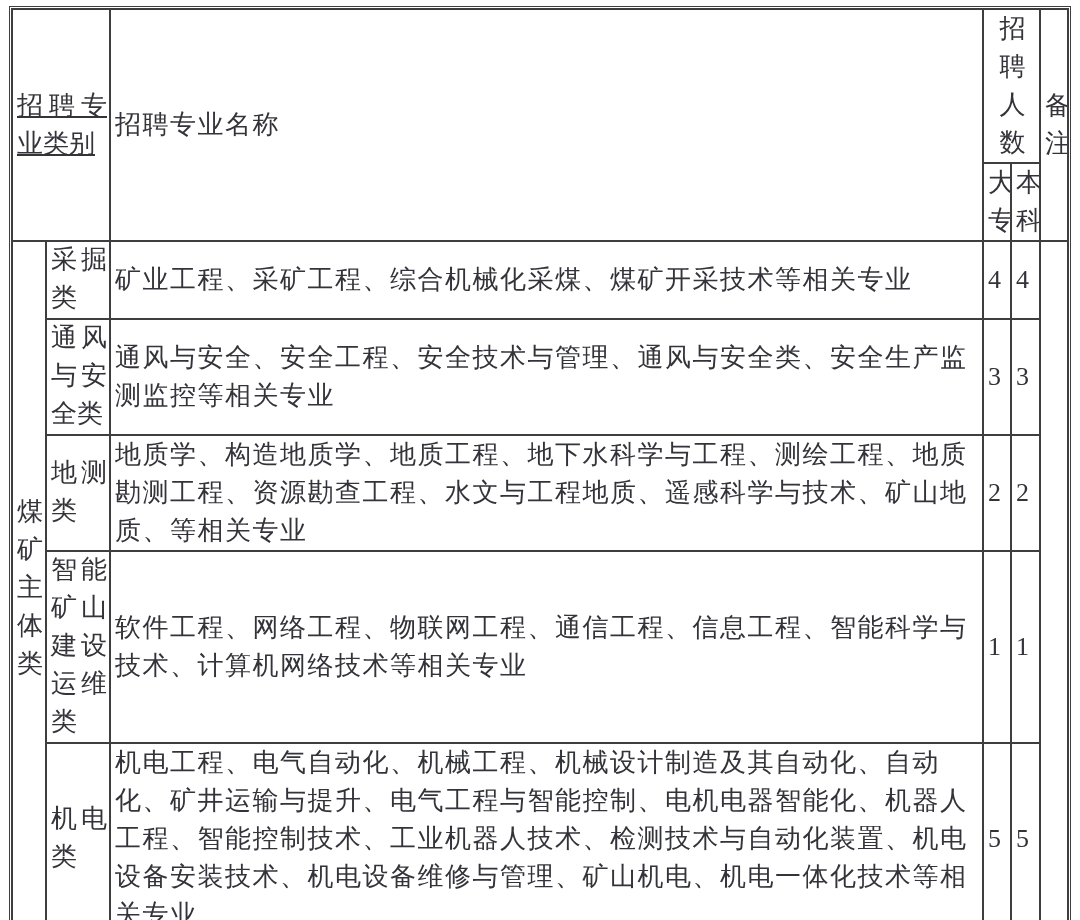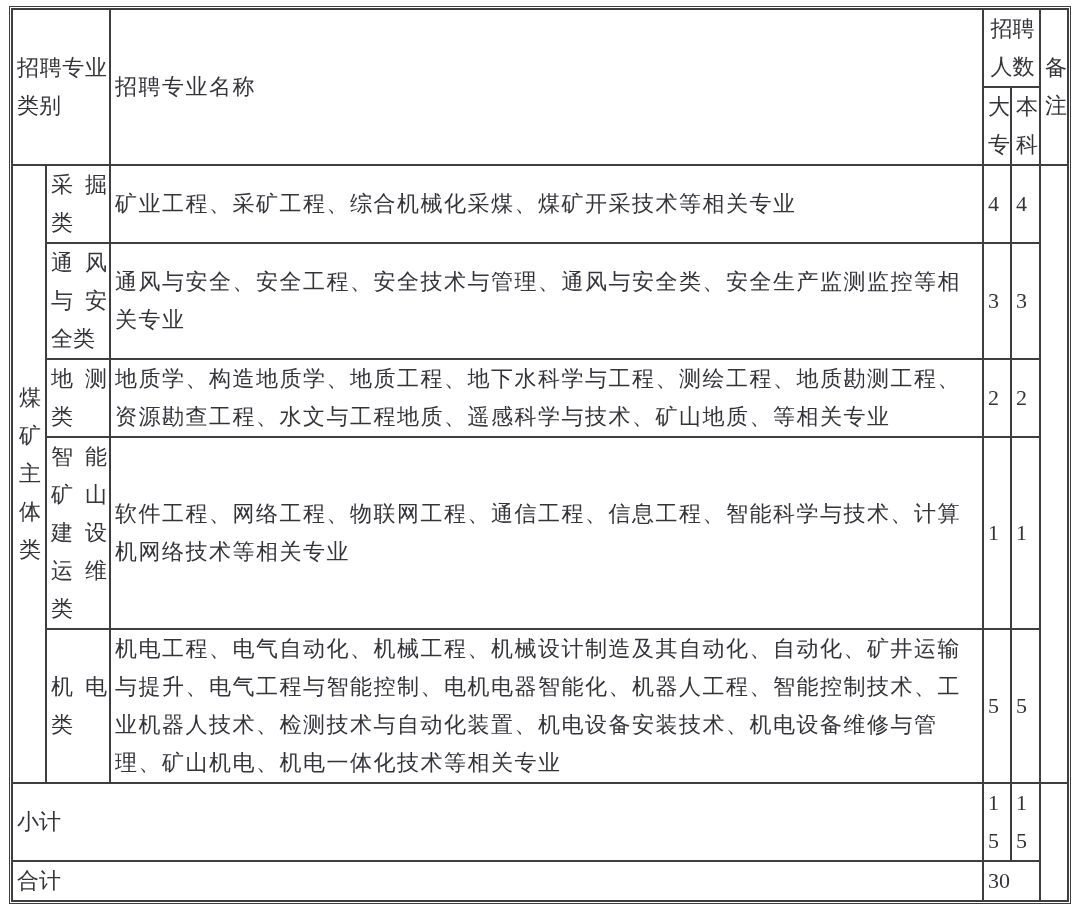"招聘人数" table.recruit td { font-size: 22px -> 26px }
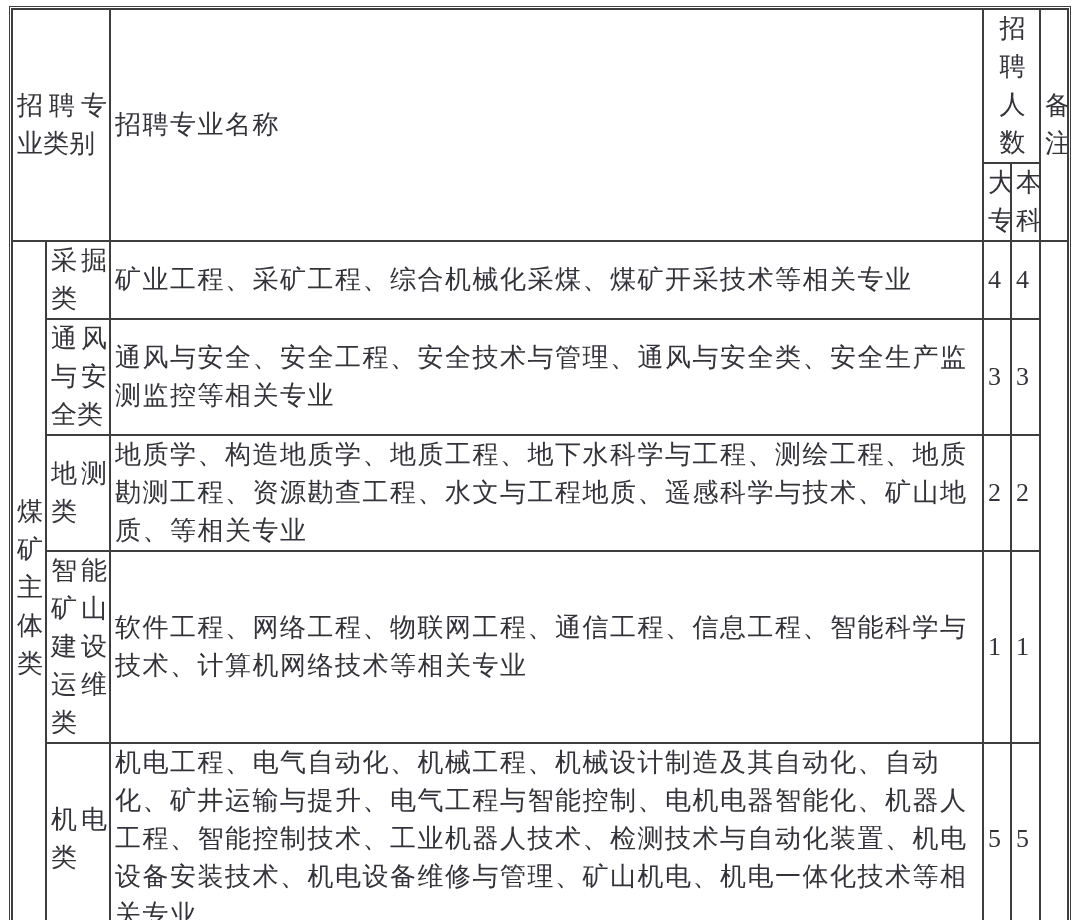"招聘专业类别" td.justify { text-decoration: none -> underline }
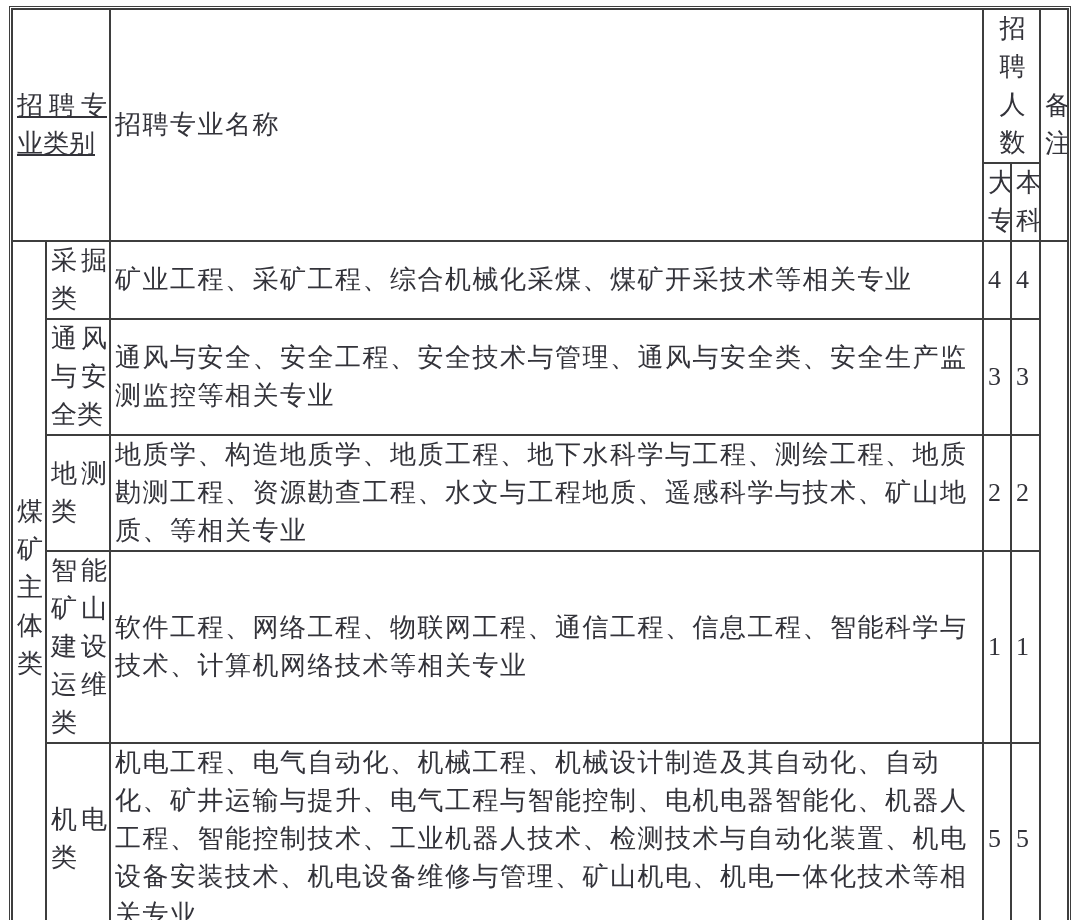"采掘类" td.subcat { font-family: none -> Liberation Mono, monospace }
